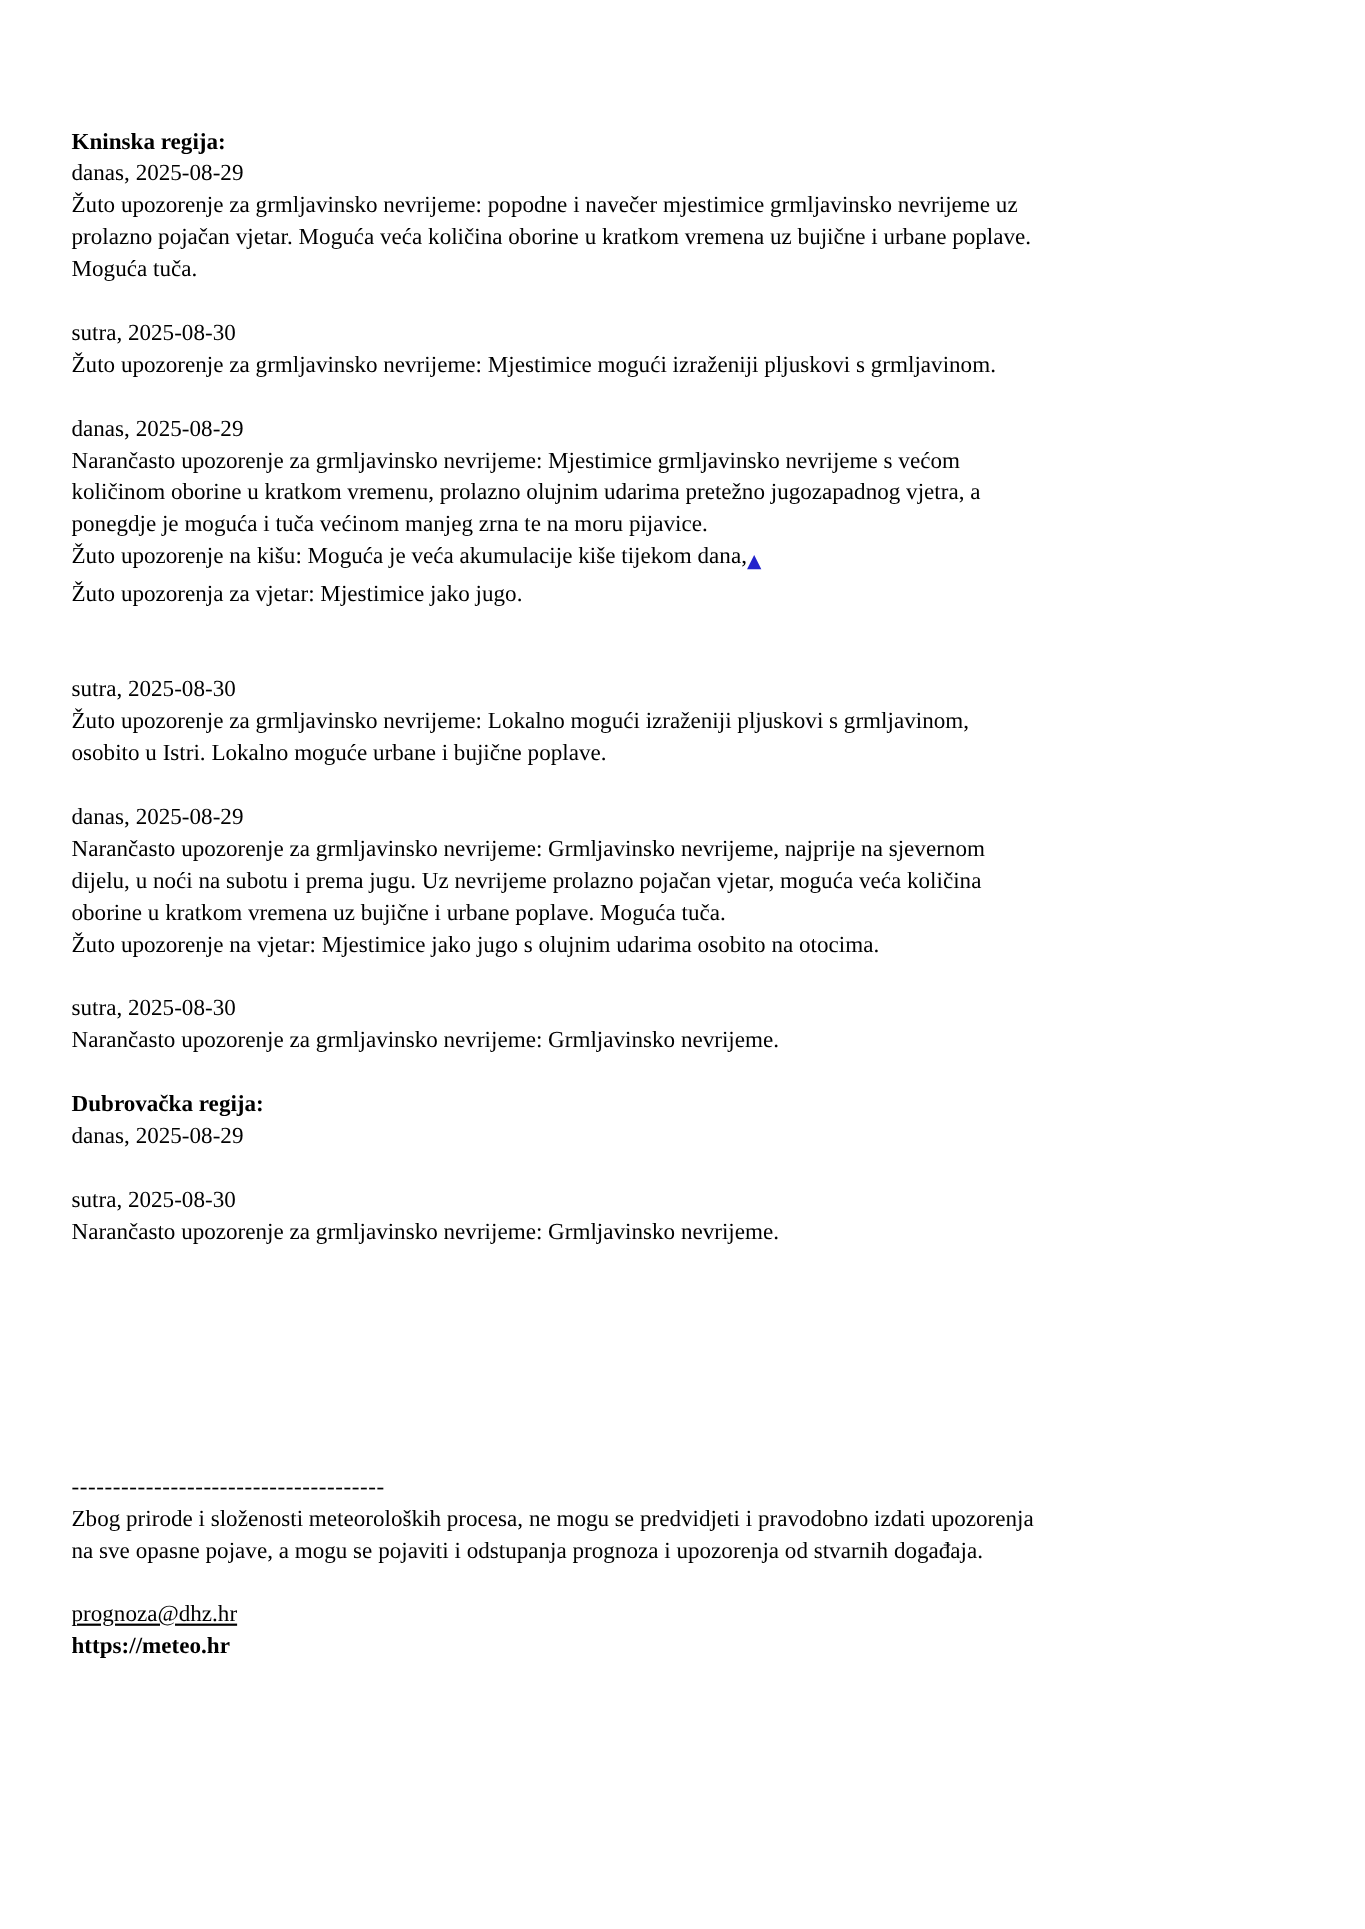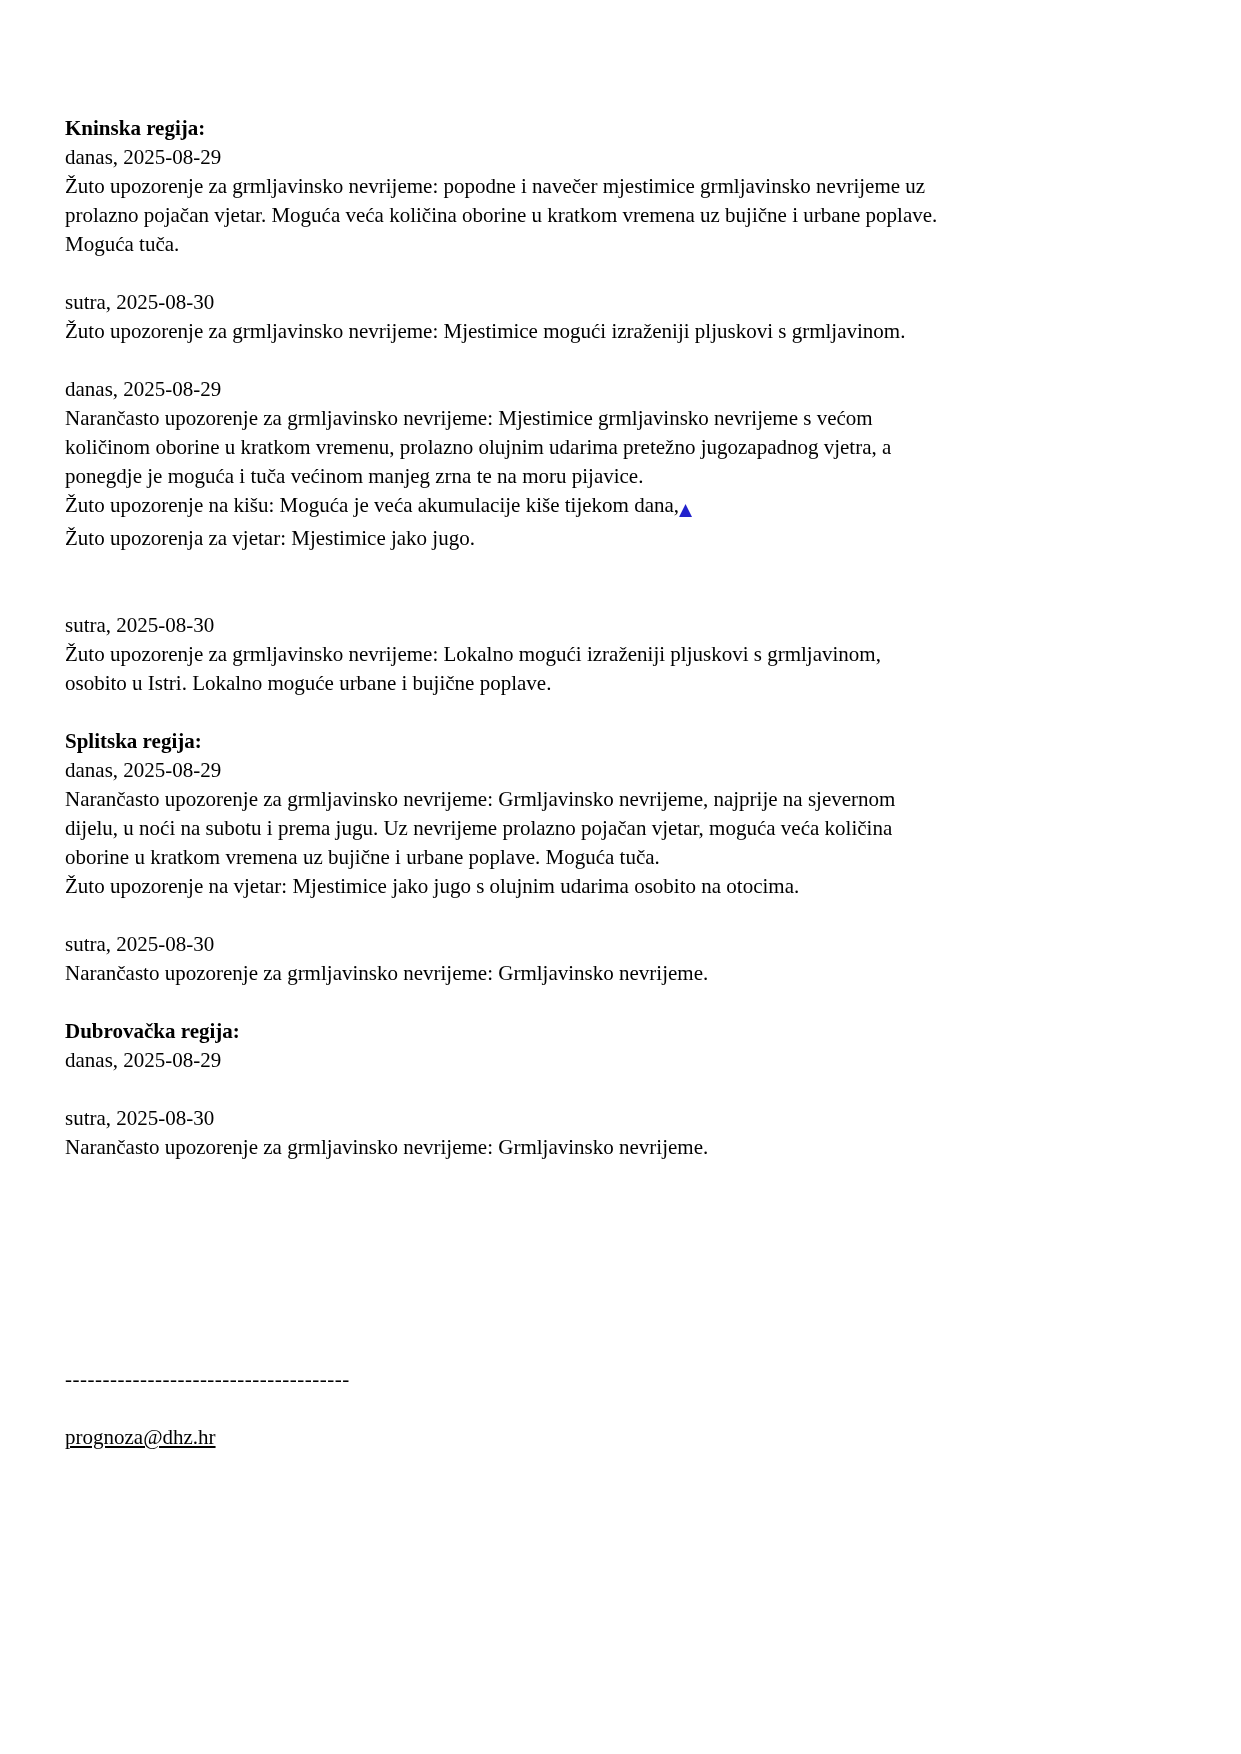"Splitska regija:" div.region-title { html: <div>Splitska regija:</div> -> none }
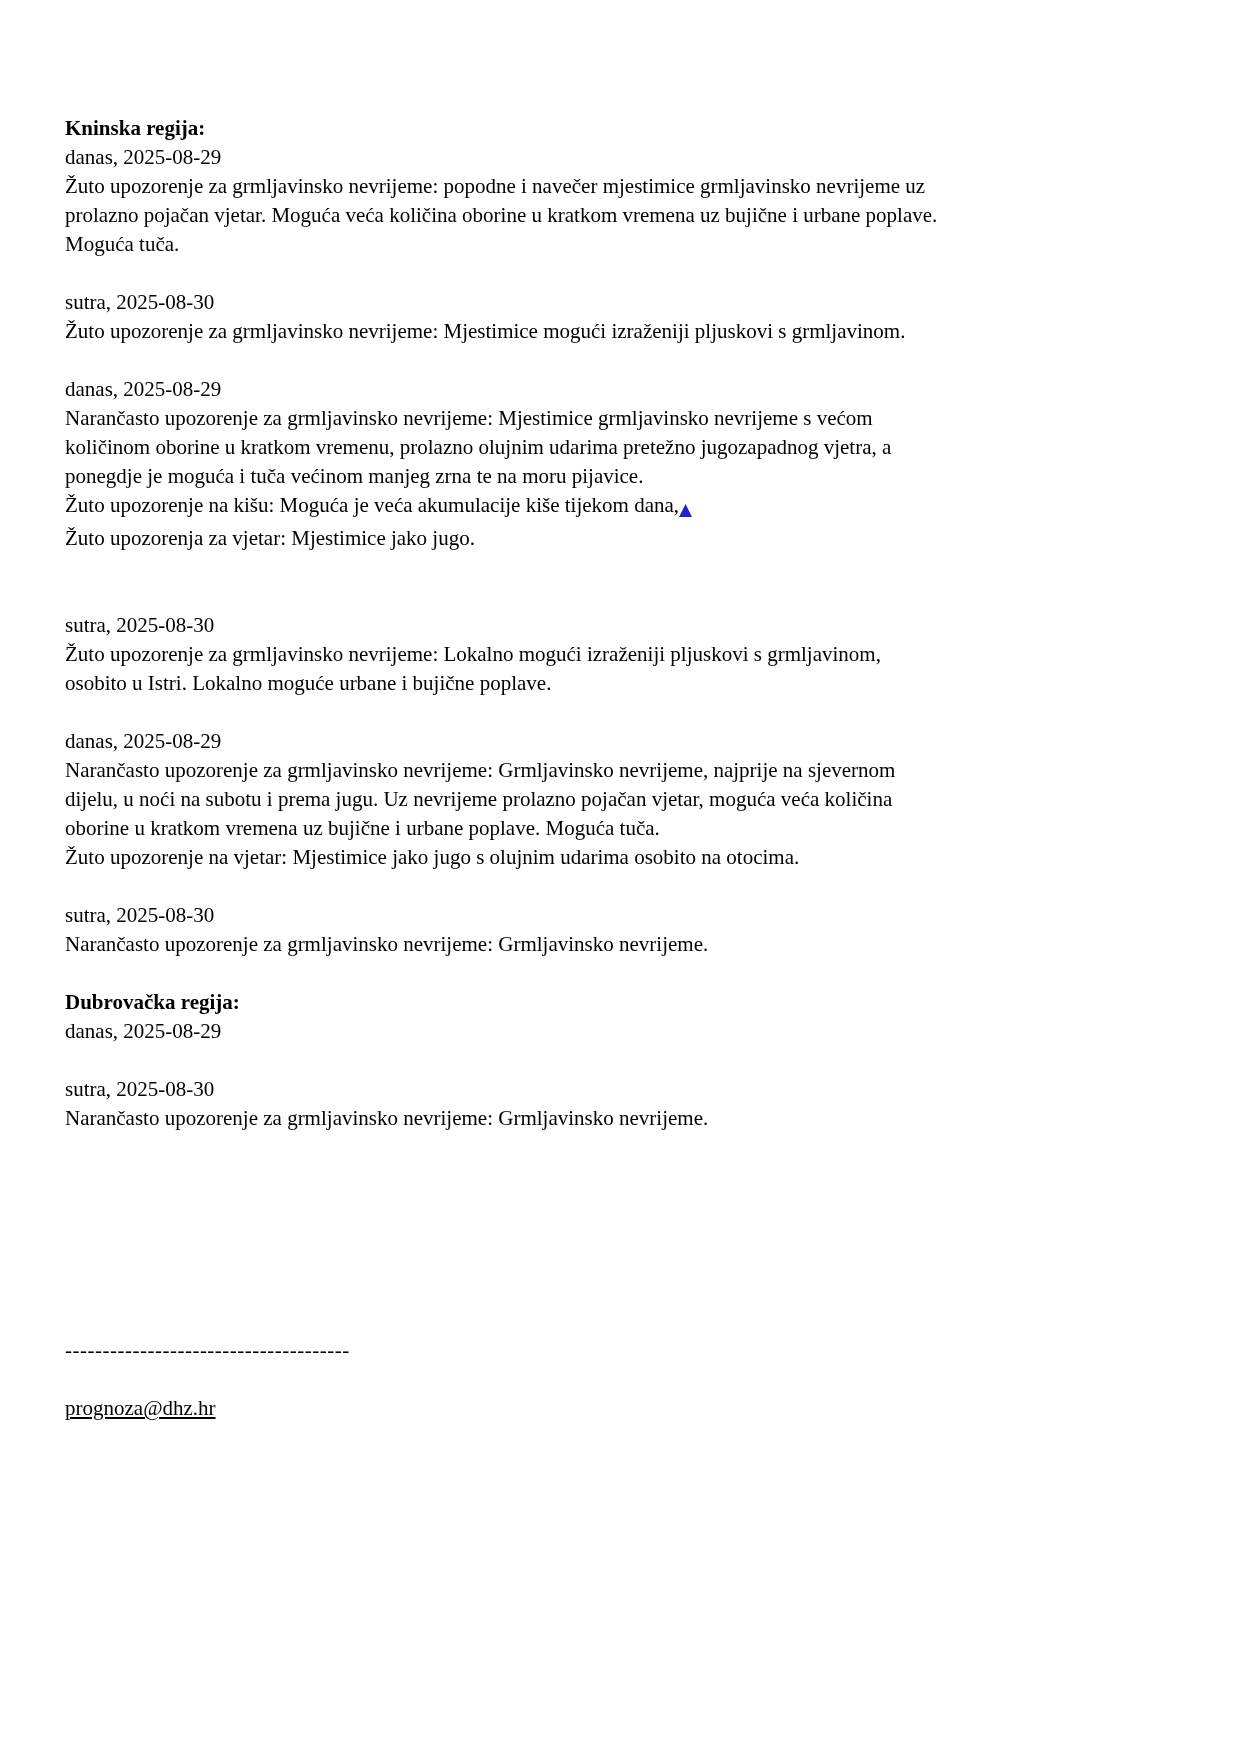"Zbog prirode i složenosti meteoroloških" div.para { html: none -> <div>Zbog prirode i složenosti meteoroloških procesa, ne mogu se predvidjeti i pravodobno izdati upozorenja na sve opasne pojave, a mogu se pojaviti i odstupanja prognoza i upozorenja od stvarnih događaja.</div> }
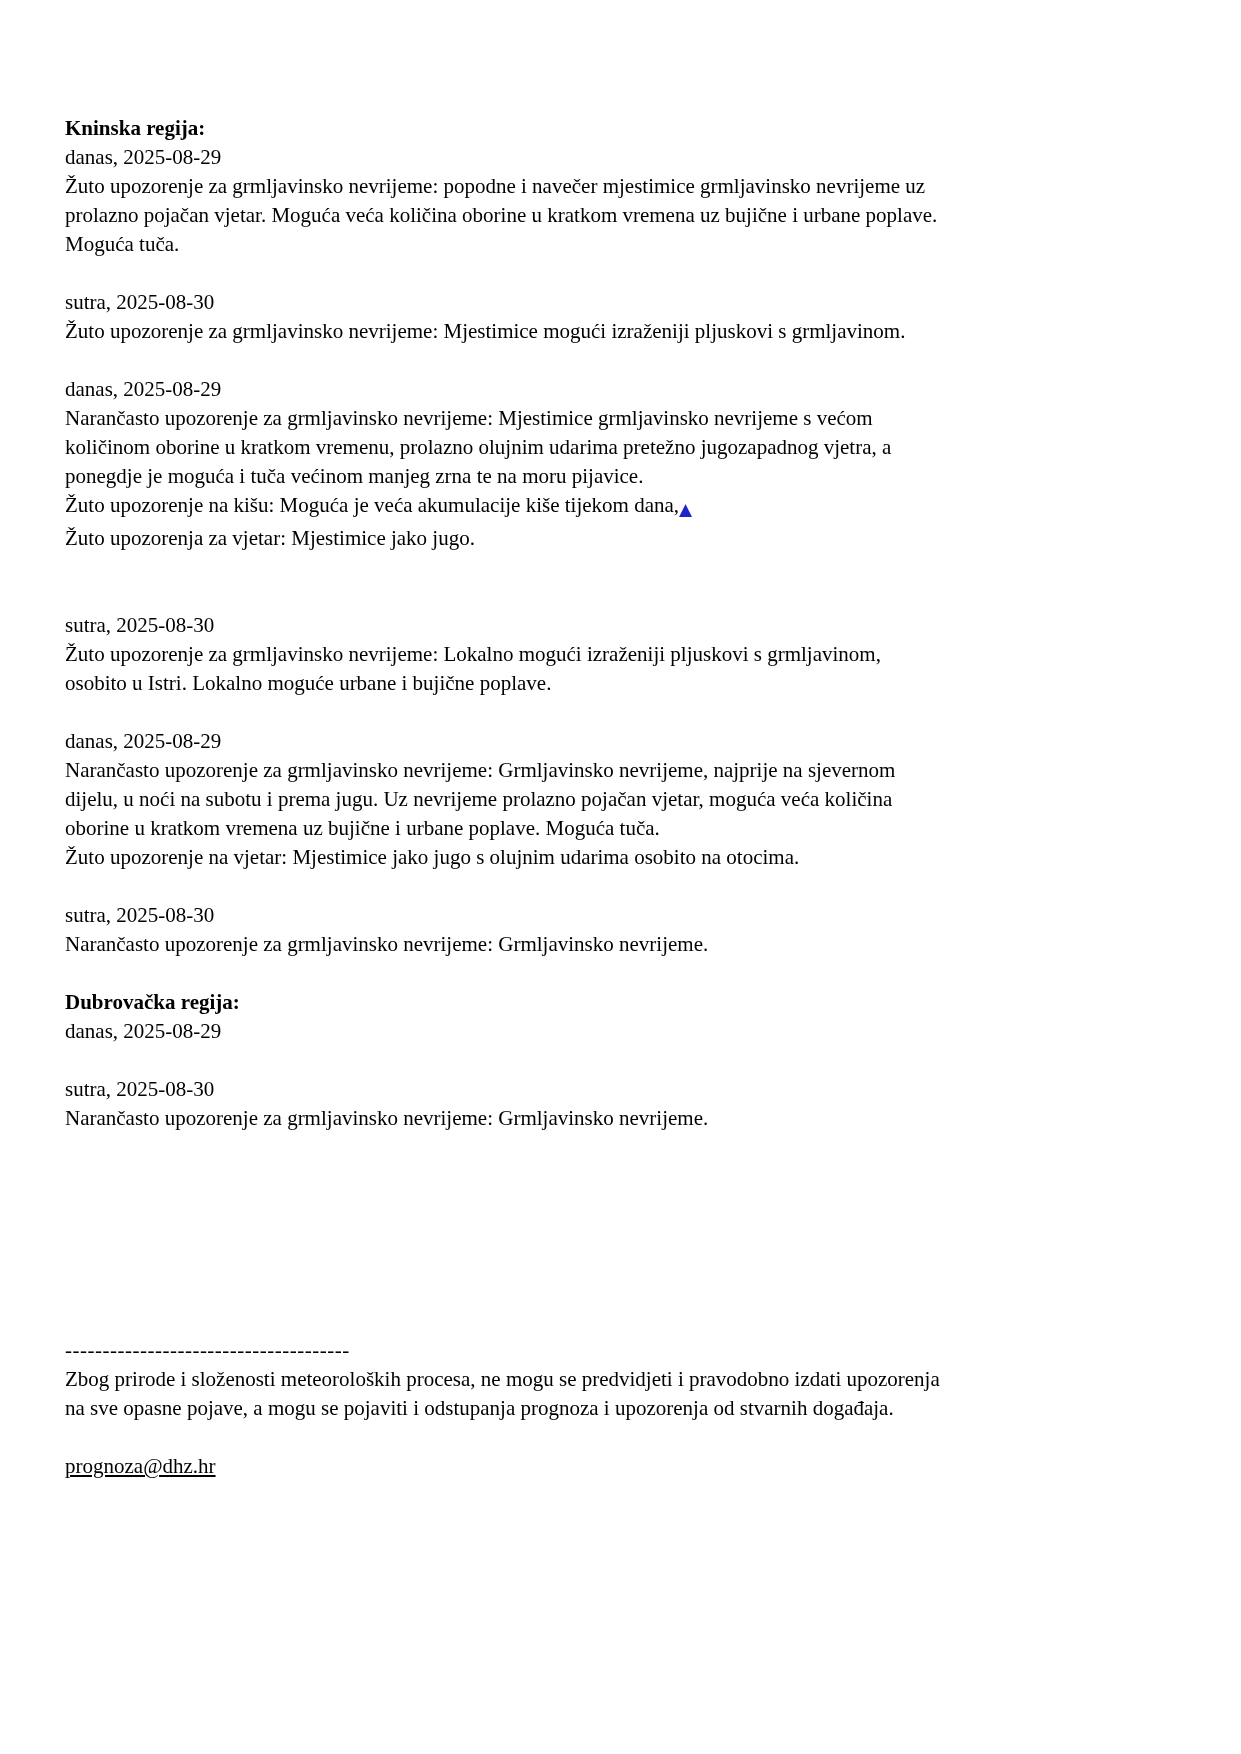"https://meteo.hr" div.website { html: none -> <div>https://meteo.hr</div> }
